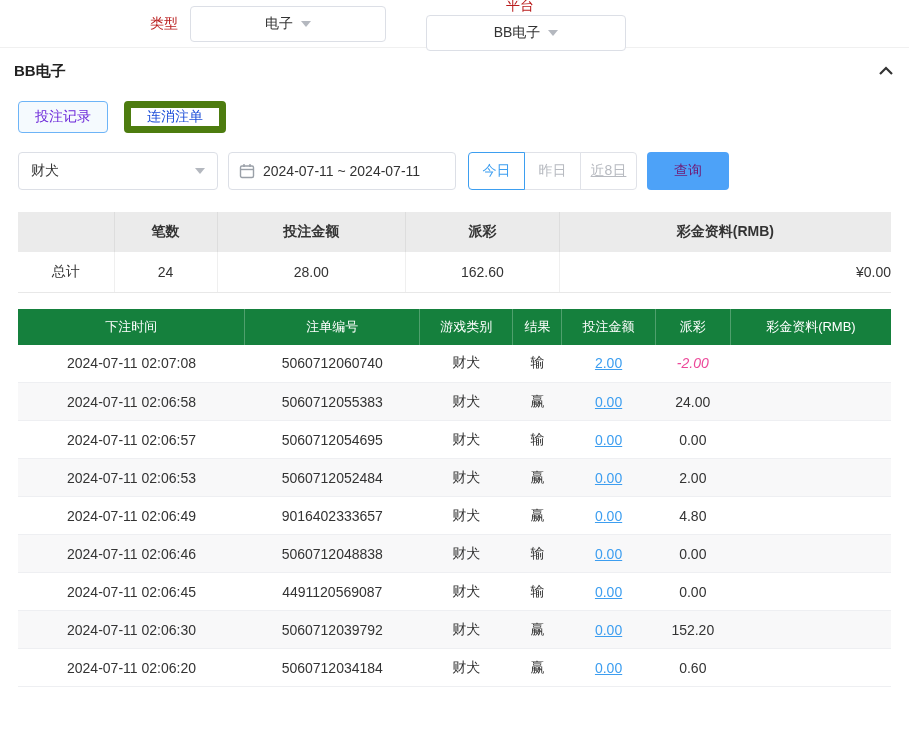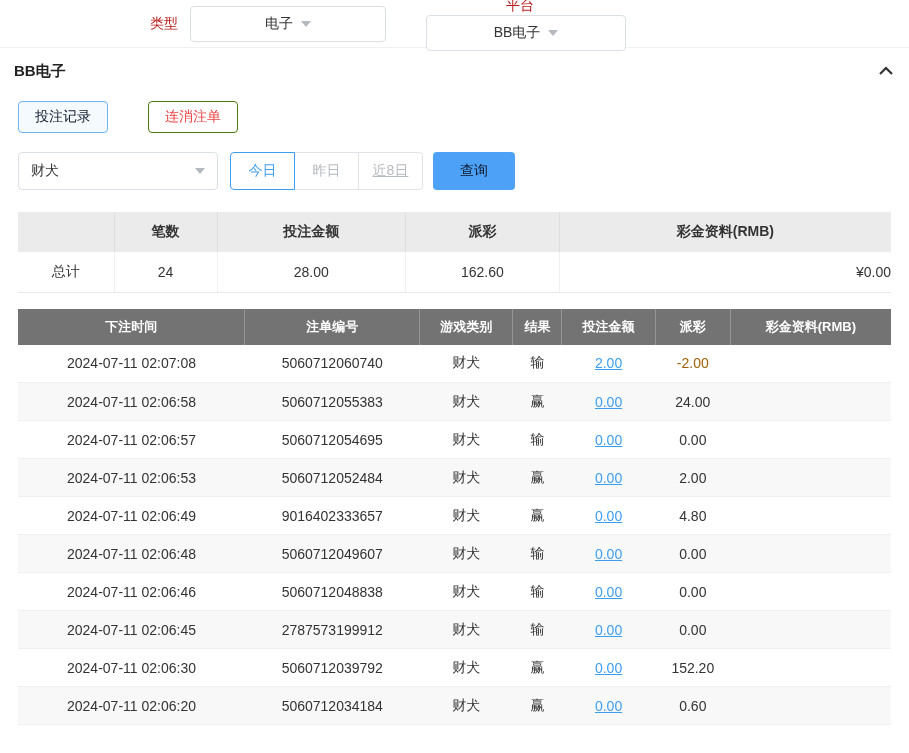"投注记录" .tab-btn.active { color: #0f172a -> #6d28d9 }
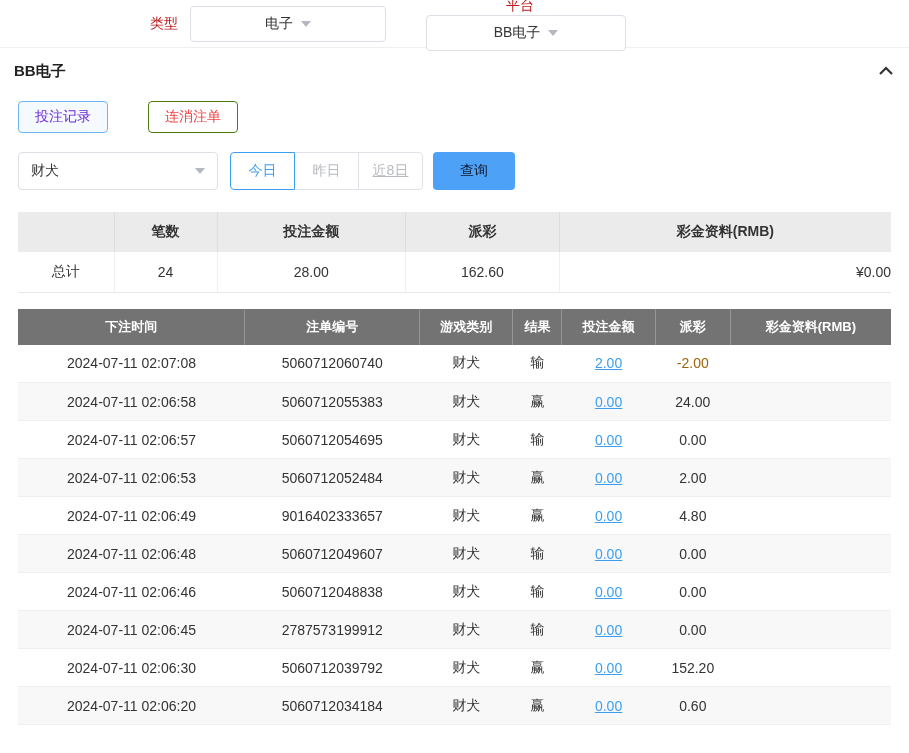"连消注单" .tab-btn.inactive { border: 1px solid #4d7c0f -> 7px solid #4d7c0f; color: #ef4444 -> #1d4ed8; margin-left: 24px -> none }
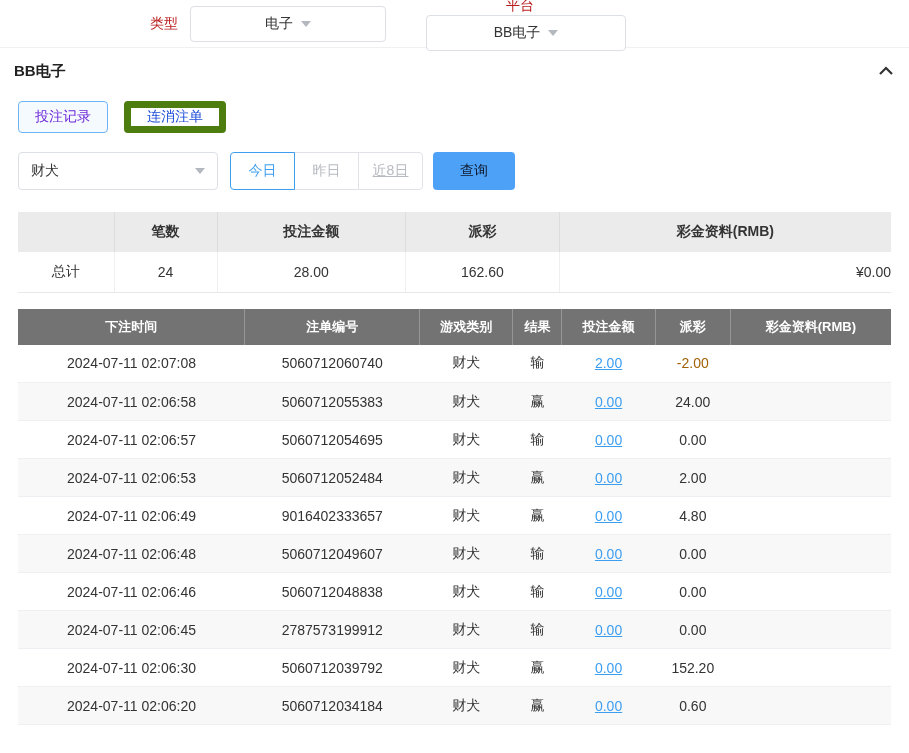"2024-07-11 ~ 2024-07-11" div.date-input { html: none -> <div> <span> <svg> <rect></rect> <line></line> <line></line> <line></line> </svg> </span> <span>2024-07-11 ~ 2024-07-11</span> </div> }
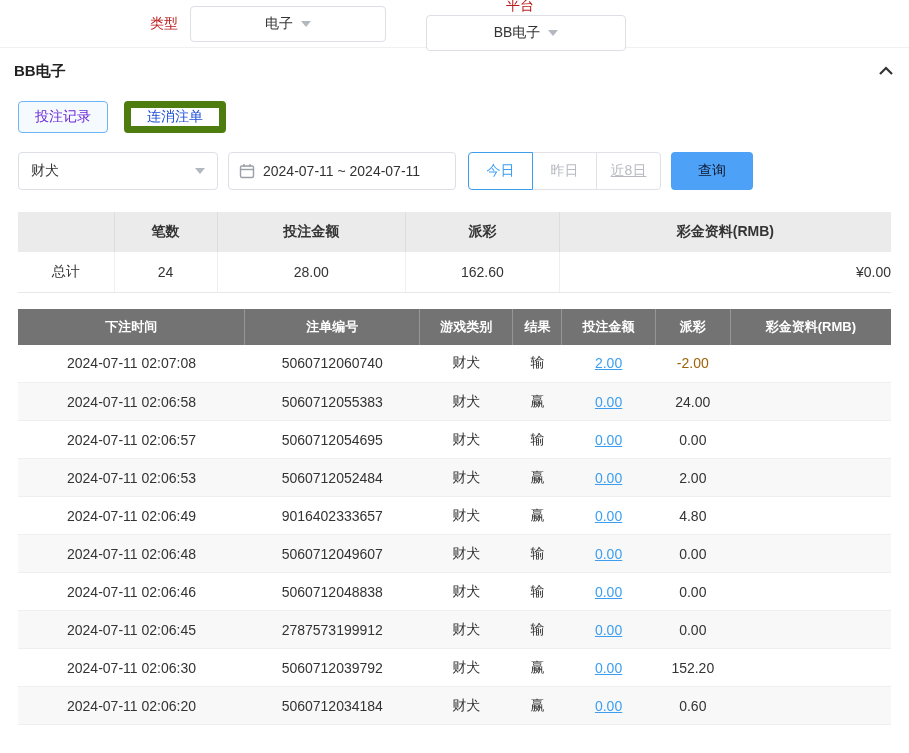"今日" .quick-btn { width: 65px -> 57px }
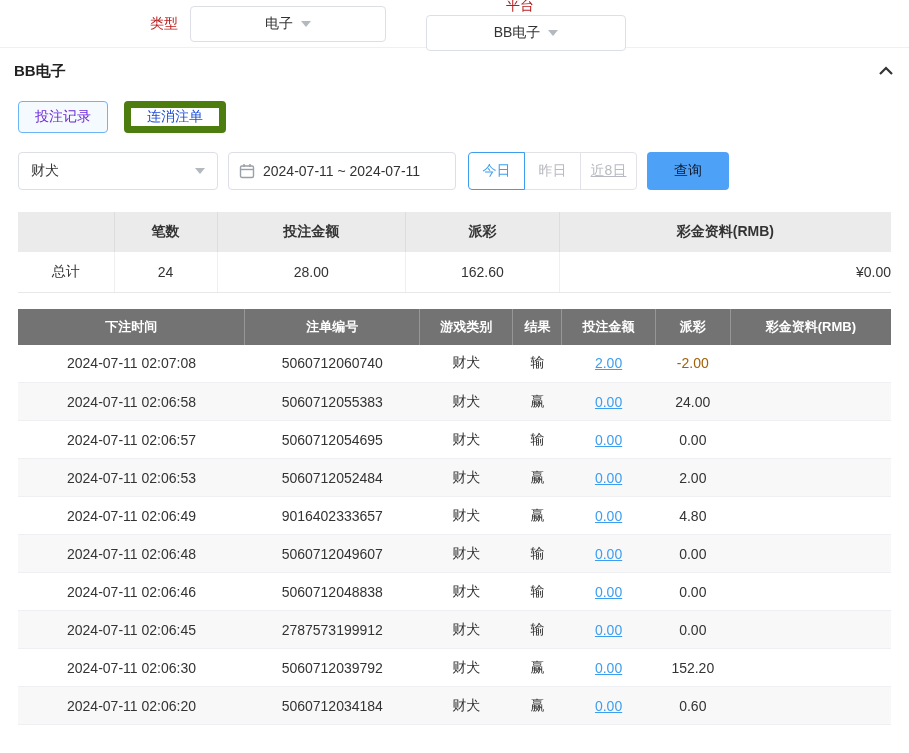"查询" .query-btn { color: #0f172a -> #701a75 }
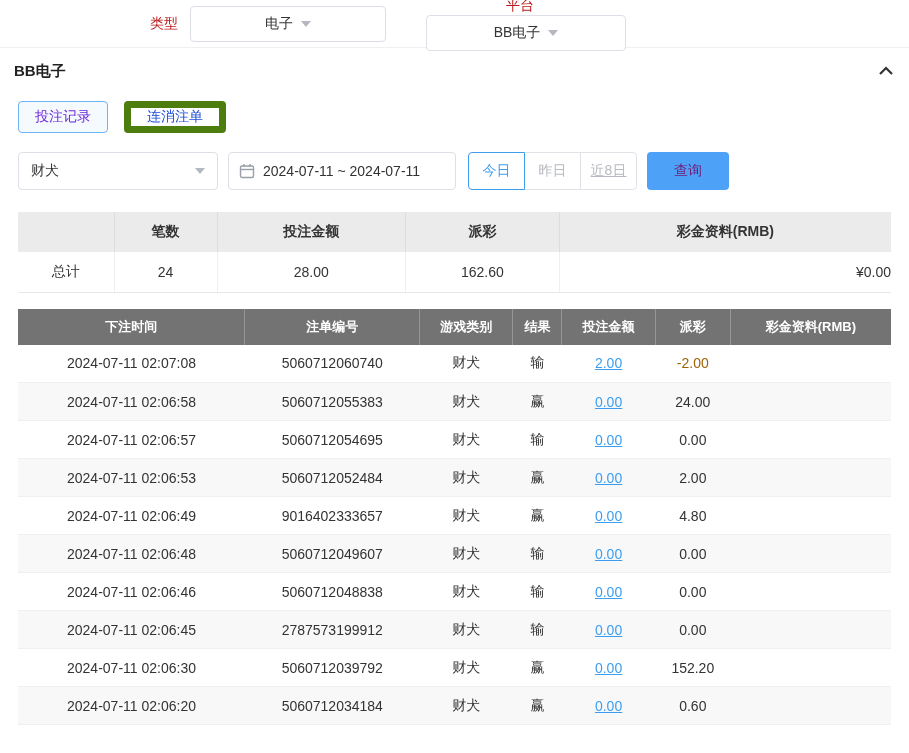"下注时间" .records-table th { background: #737373 -> #15803d; font-weight: bold -> normal }
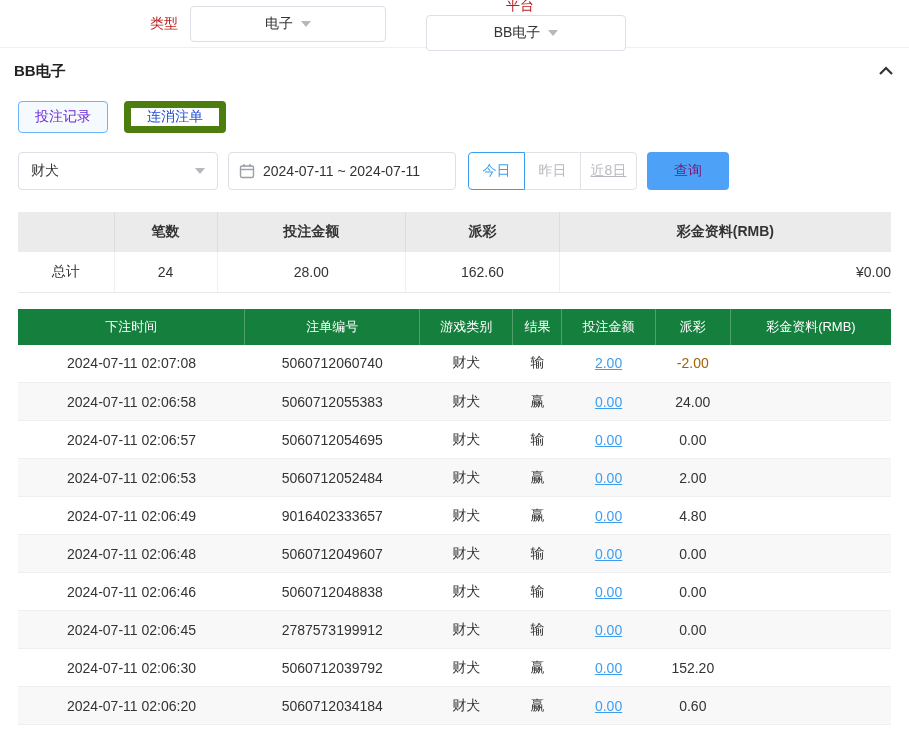"-2.00" td.negative { color: #a16207 -> #ec4899; font-style: none -> italic }
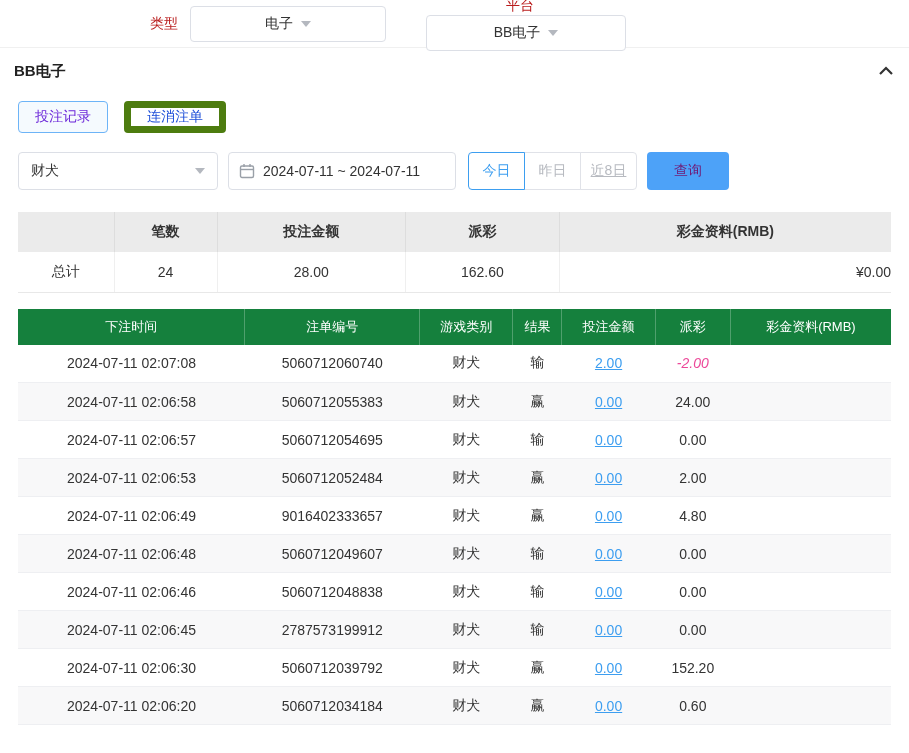"2024-07-11 02:06:48" tr { html: <tr> <td>2024-07-11 02:06:48</td> <td>5060712049607</td> <td>财犬</td> <td>输</td> <td><a>0.00</a></td> <td>0.00</td> <td></td> </tr> -> none }
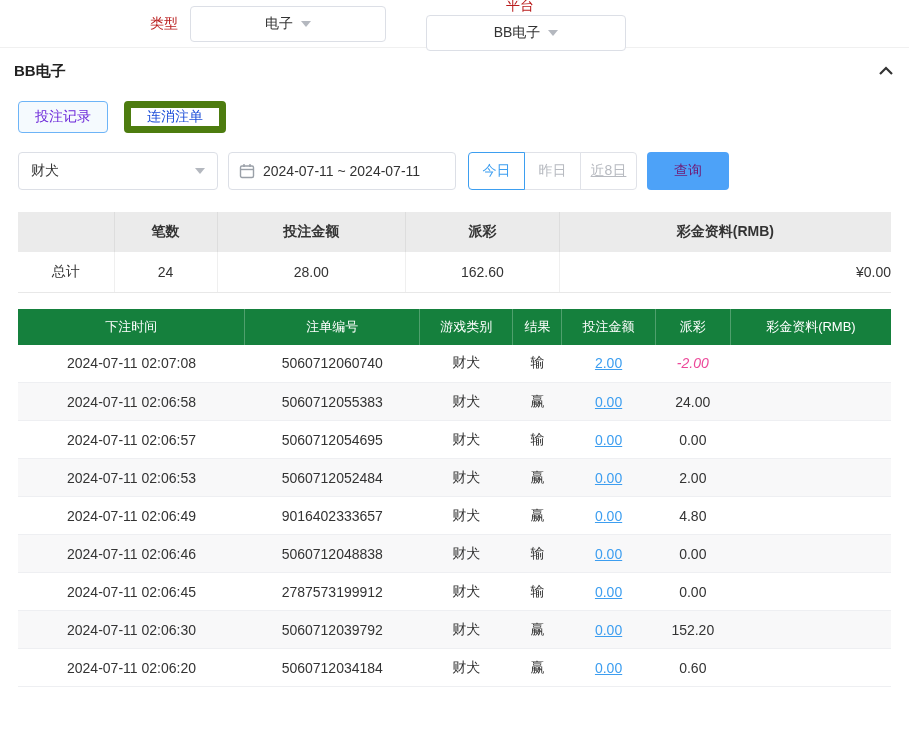"2787573199912" td.col1 { text: 2787573199912 -> 4491120569087 }
